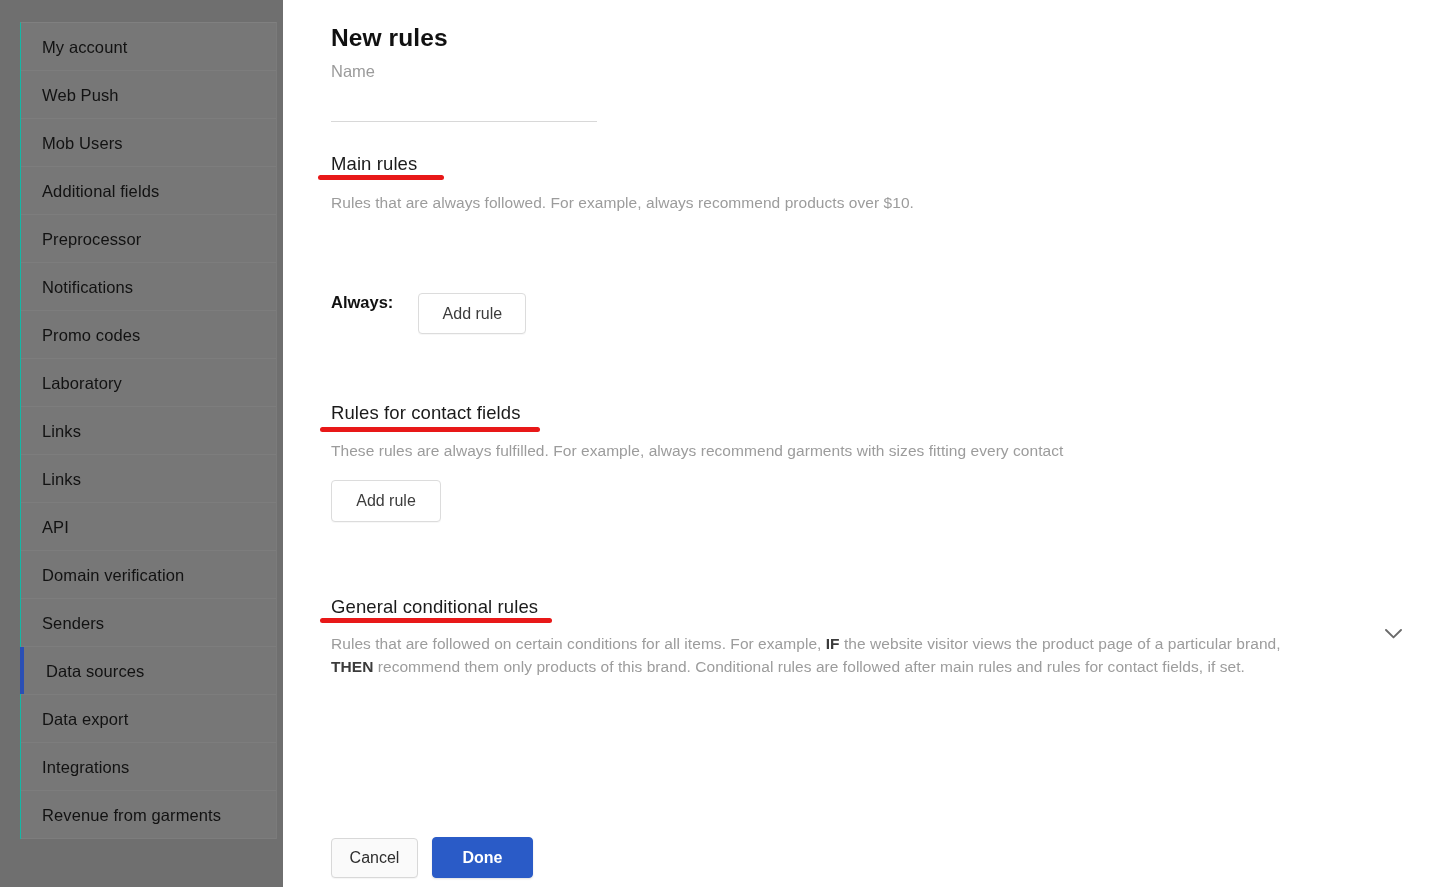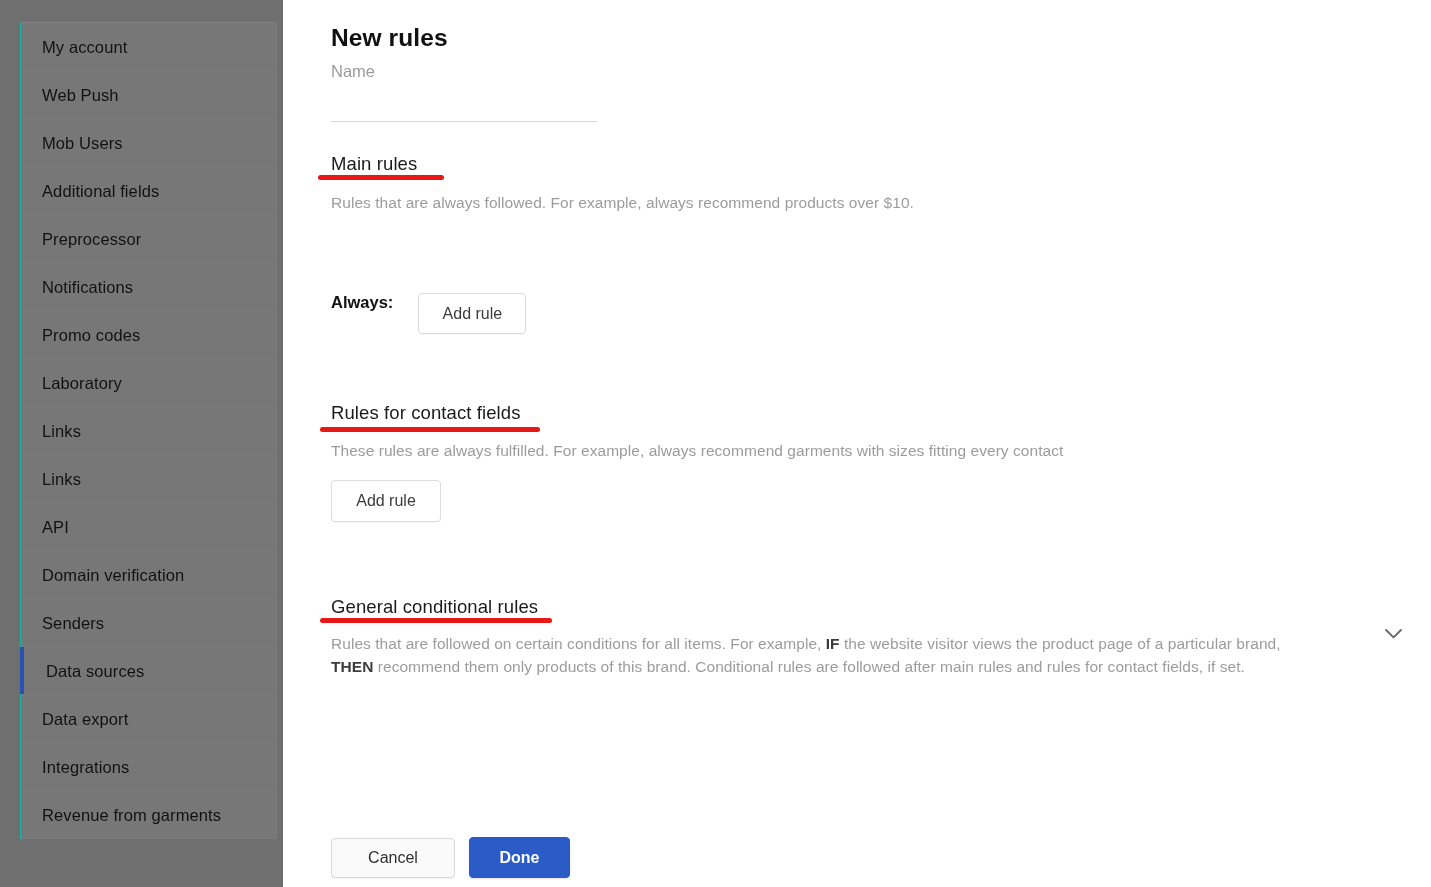"Cancel" #cancel-button { width: 124px -> 87px }
